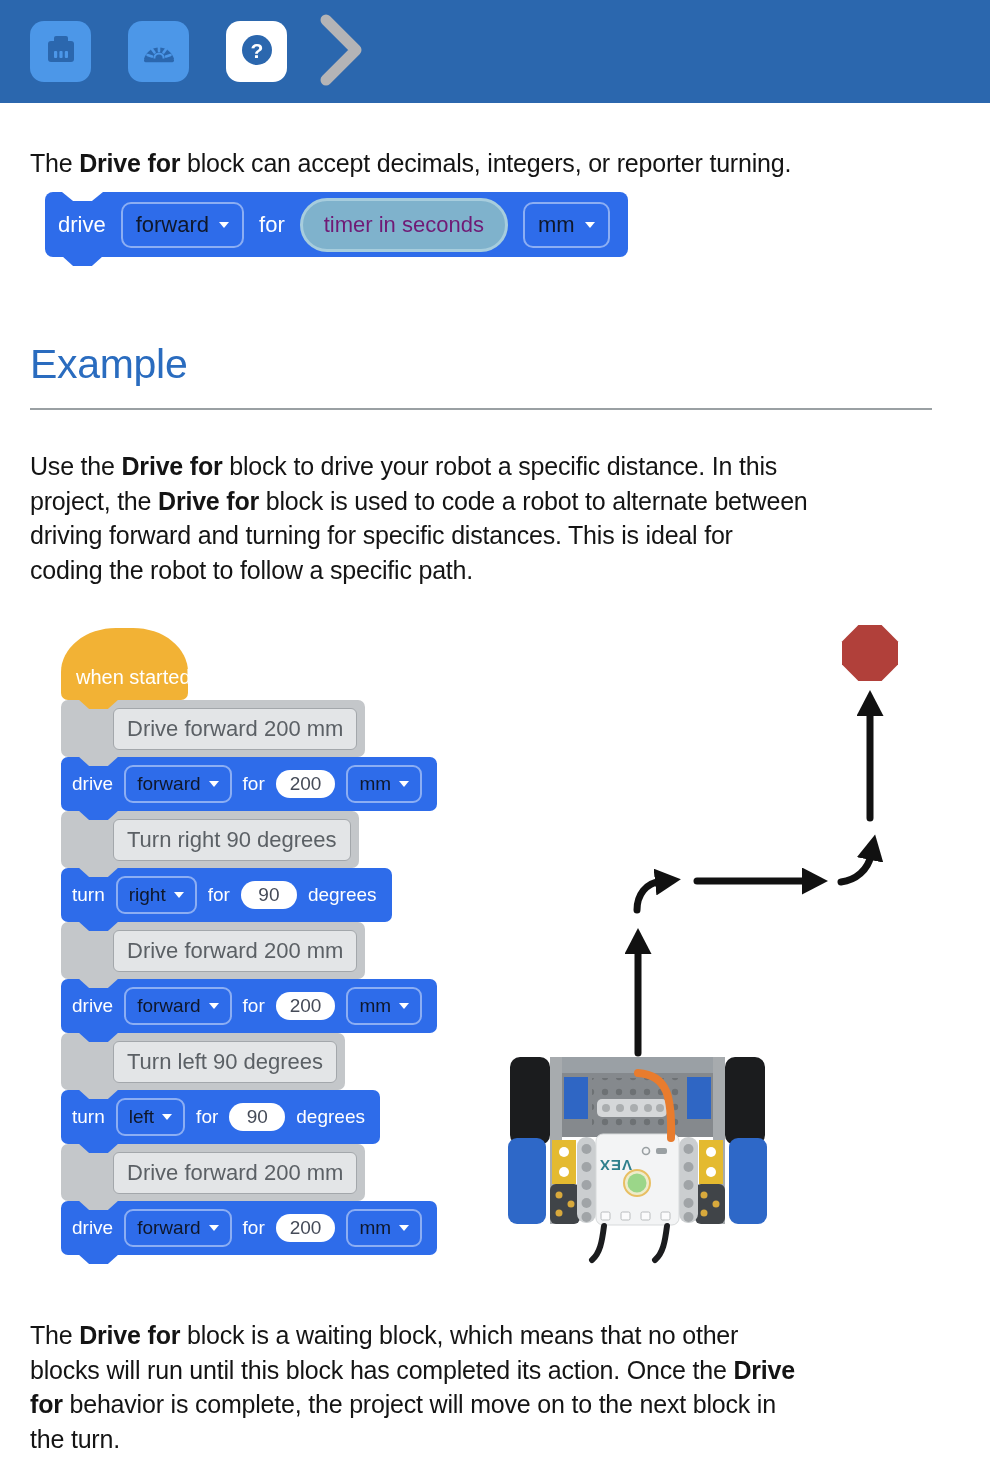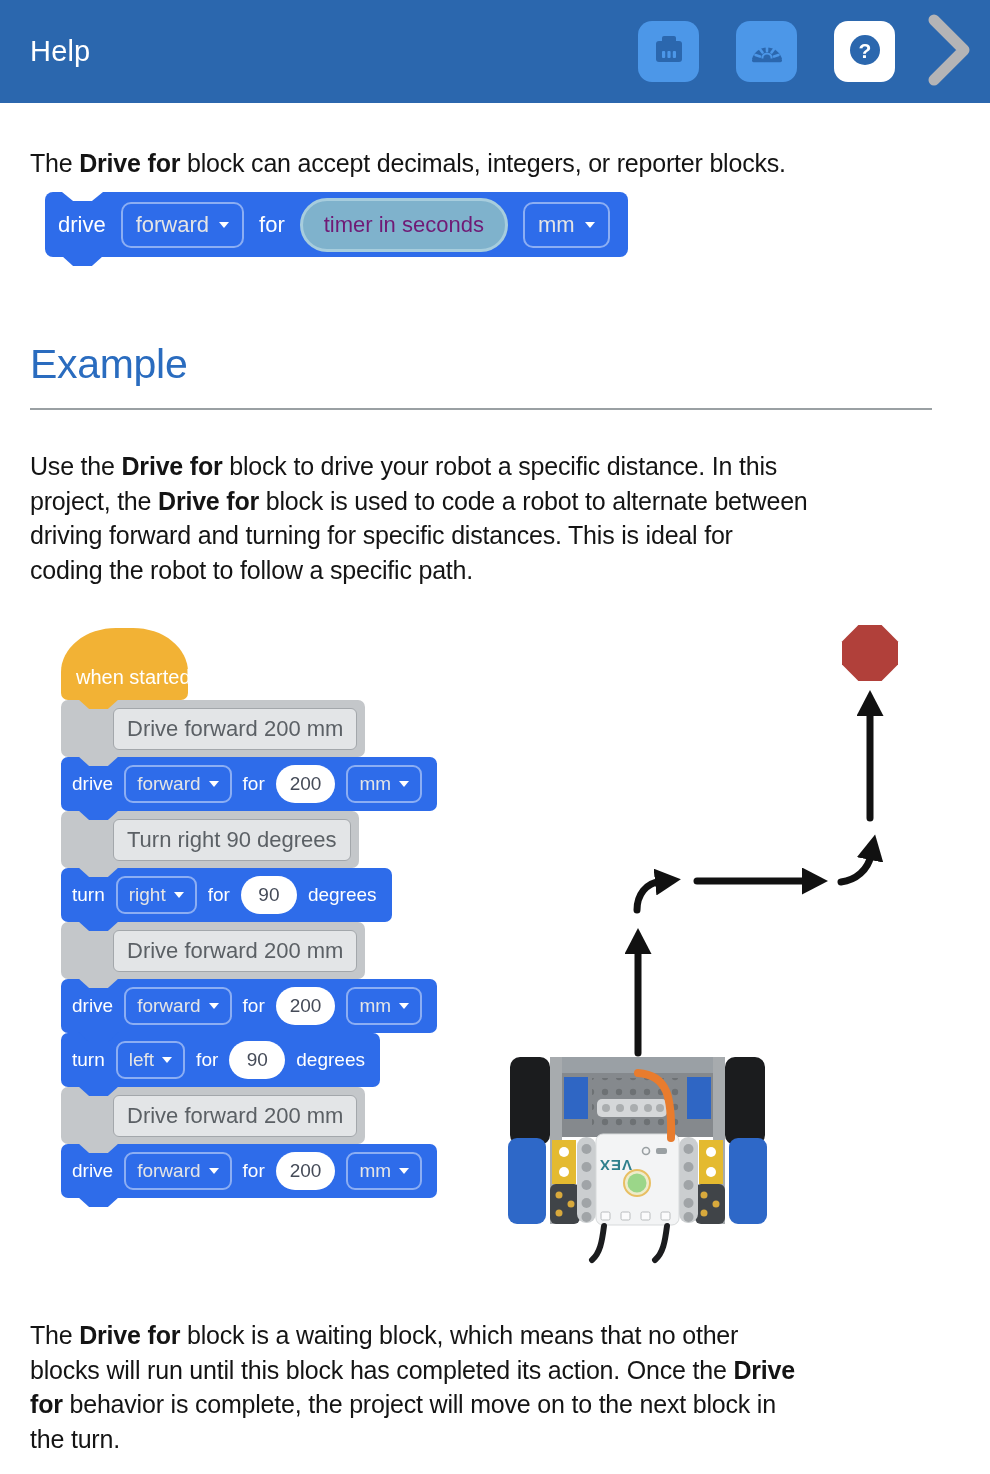"Help" div.header-title { html: <div>Help</div> -> none }
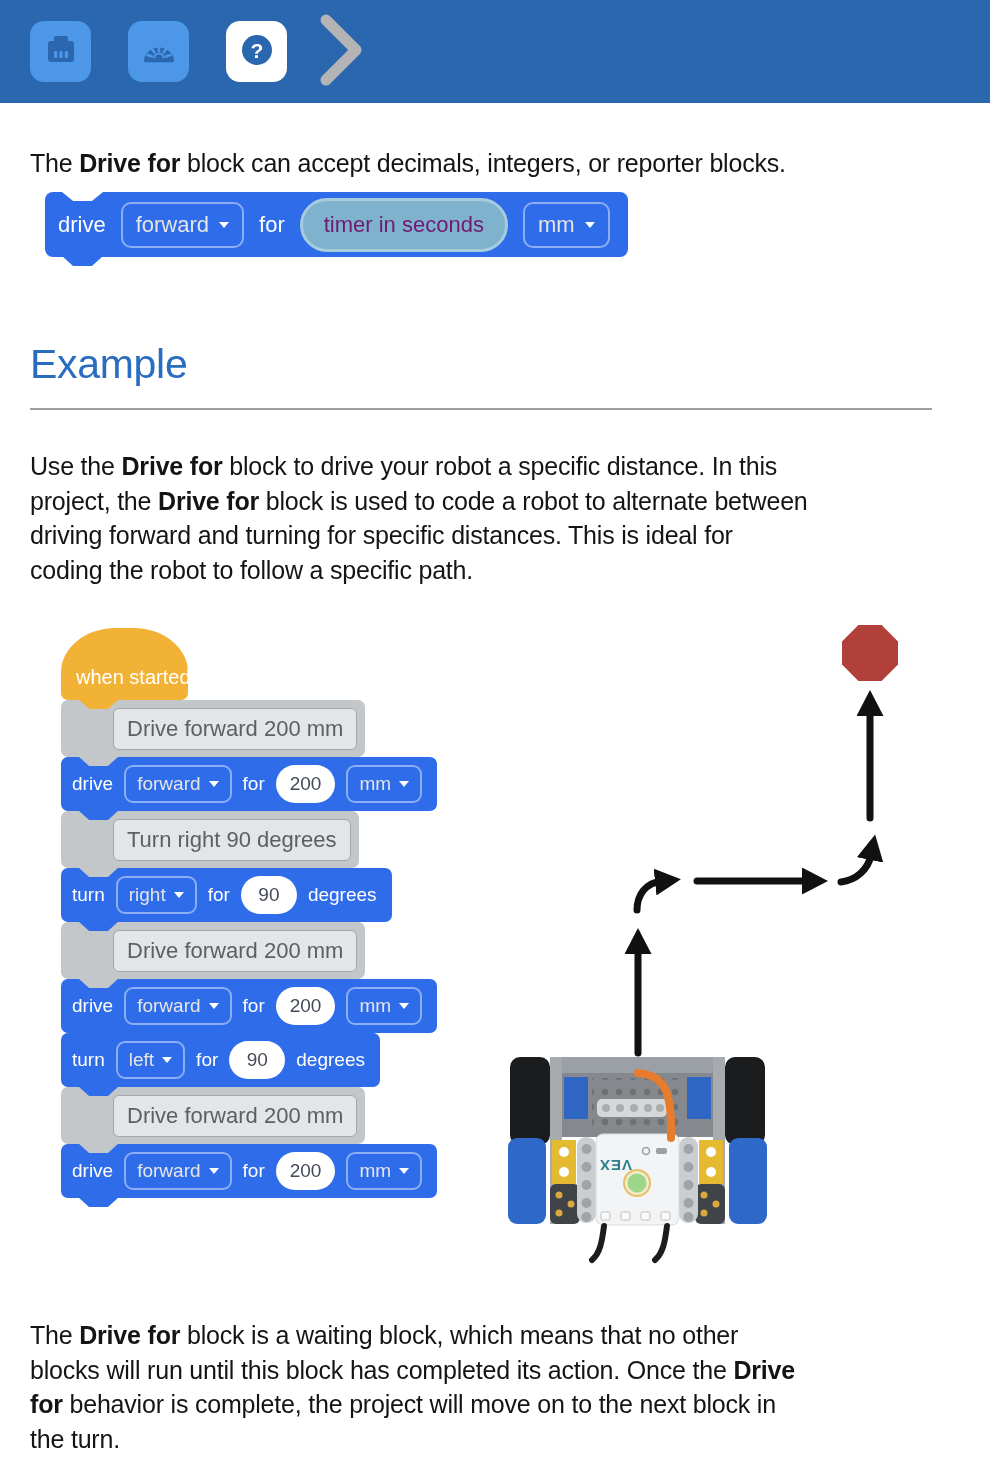"block can accept decimals, integers," span { text: blocks -> turning }
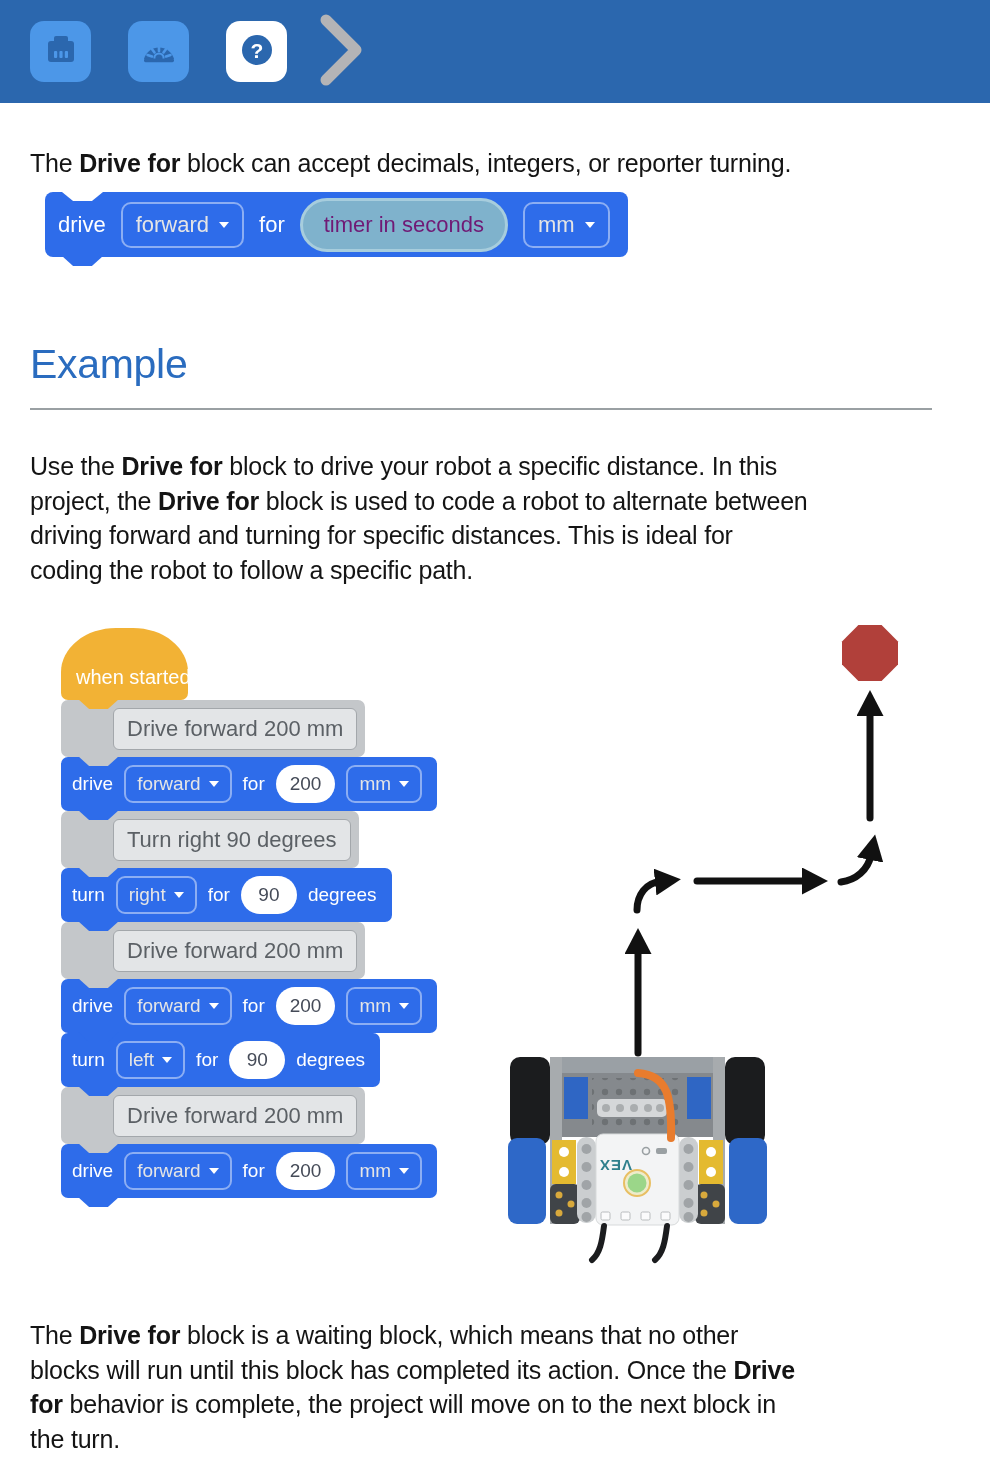"forward" .dd { color: #e5e5e5 -> #0f172a }
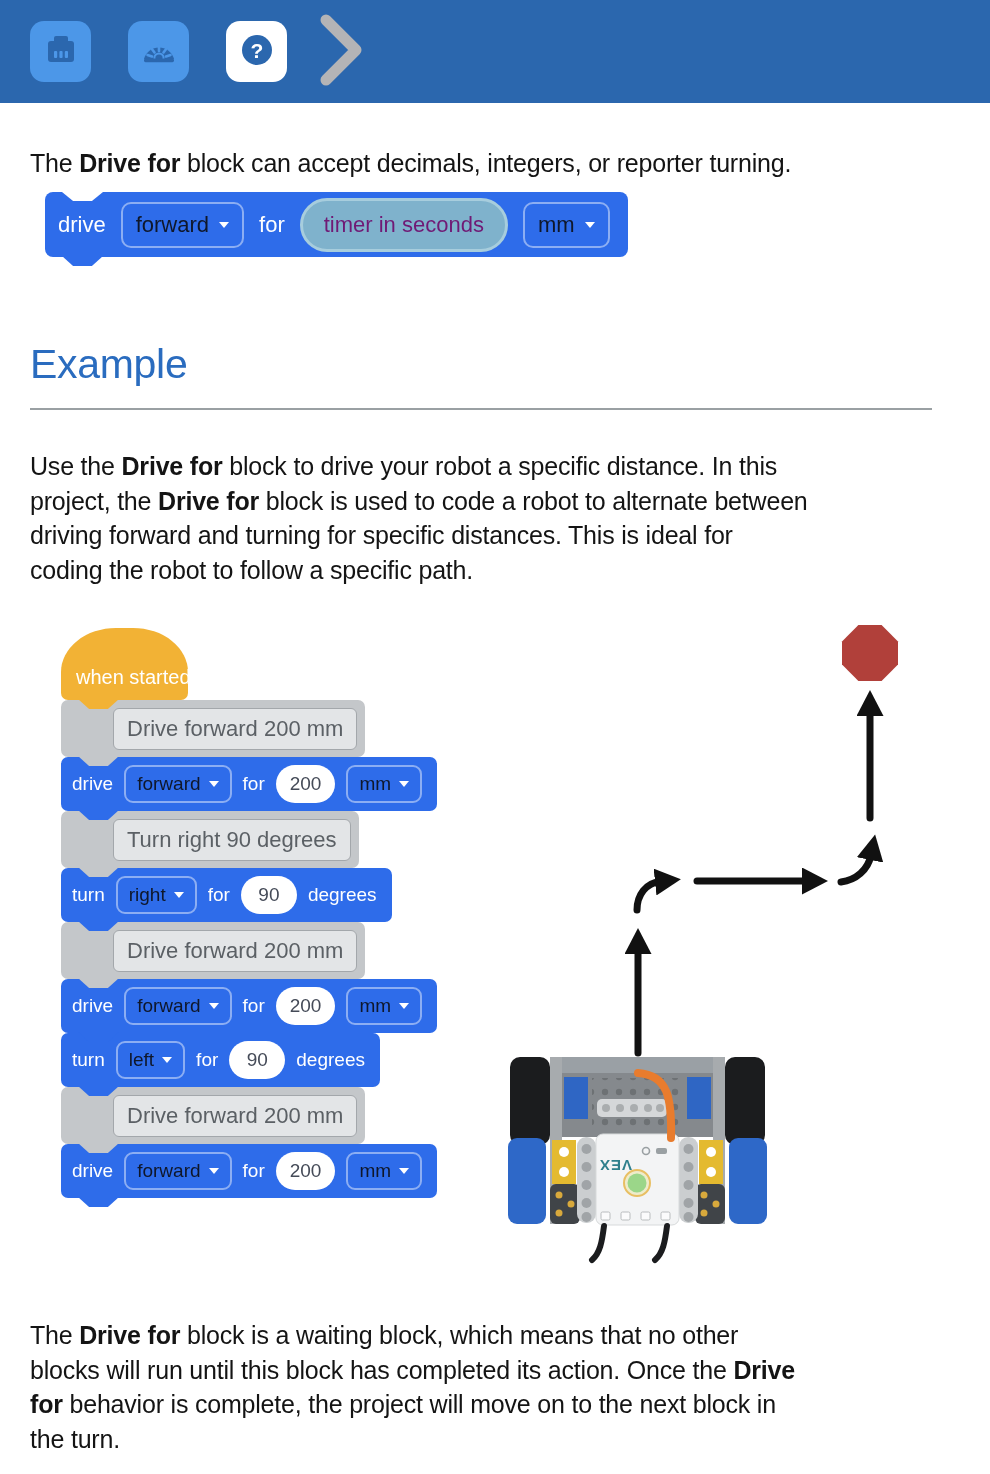"200" .sblock .oval { height: 38px -> 28px }
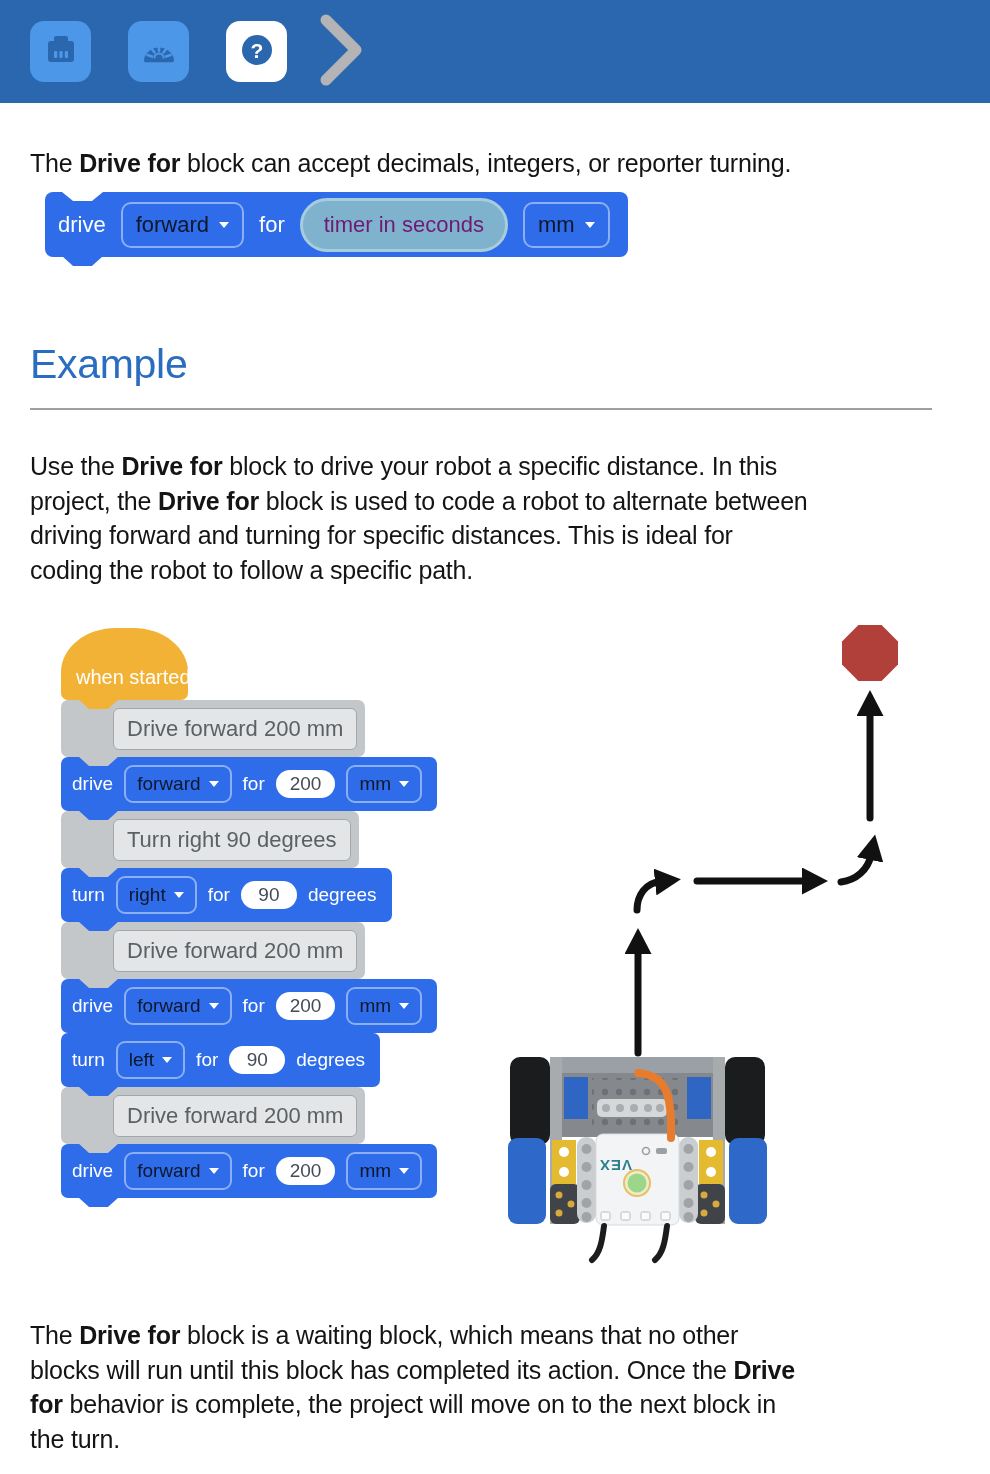"Turn left 90 degrees" div.comment { html: none -> <div> <div>Turn left 90 degrees</div> </div> }
